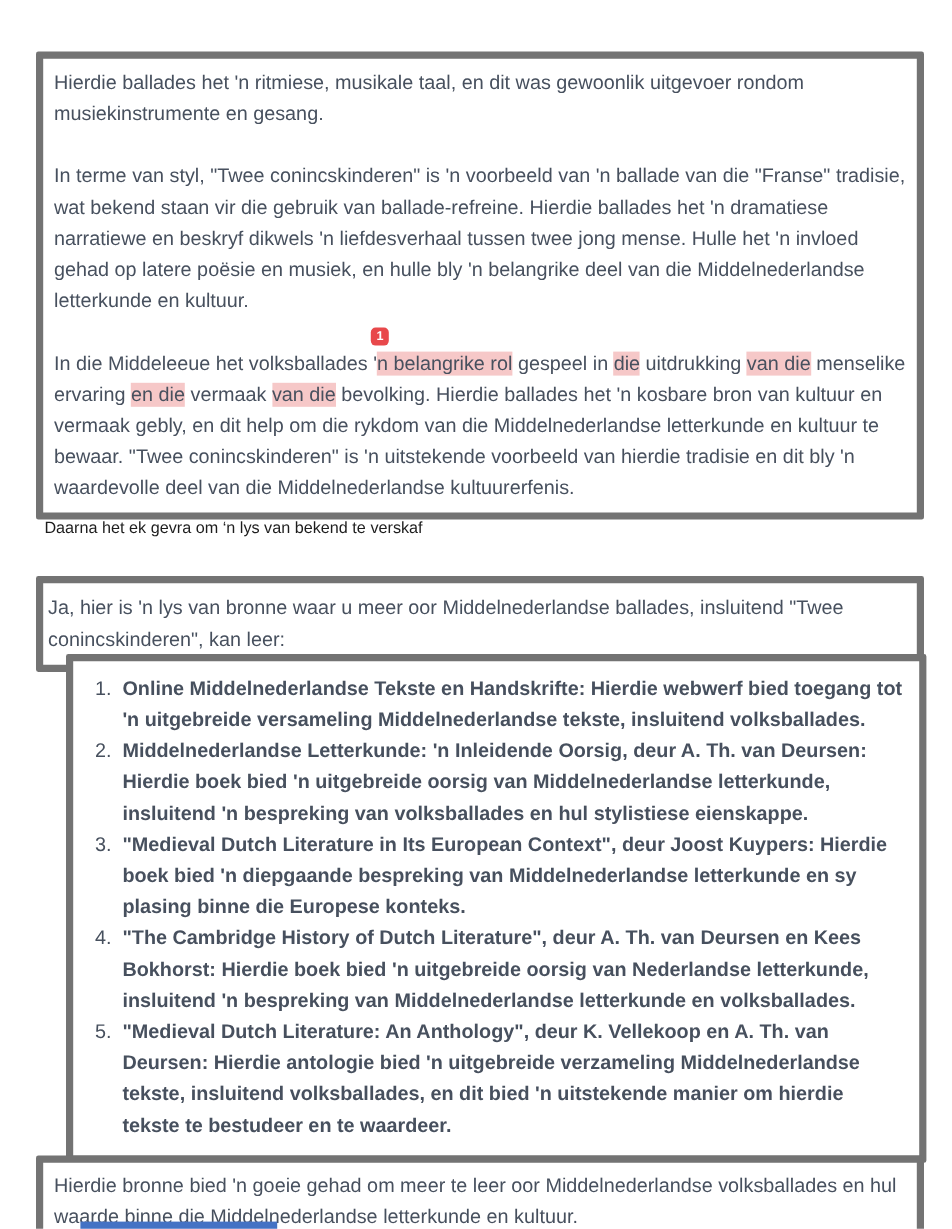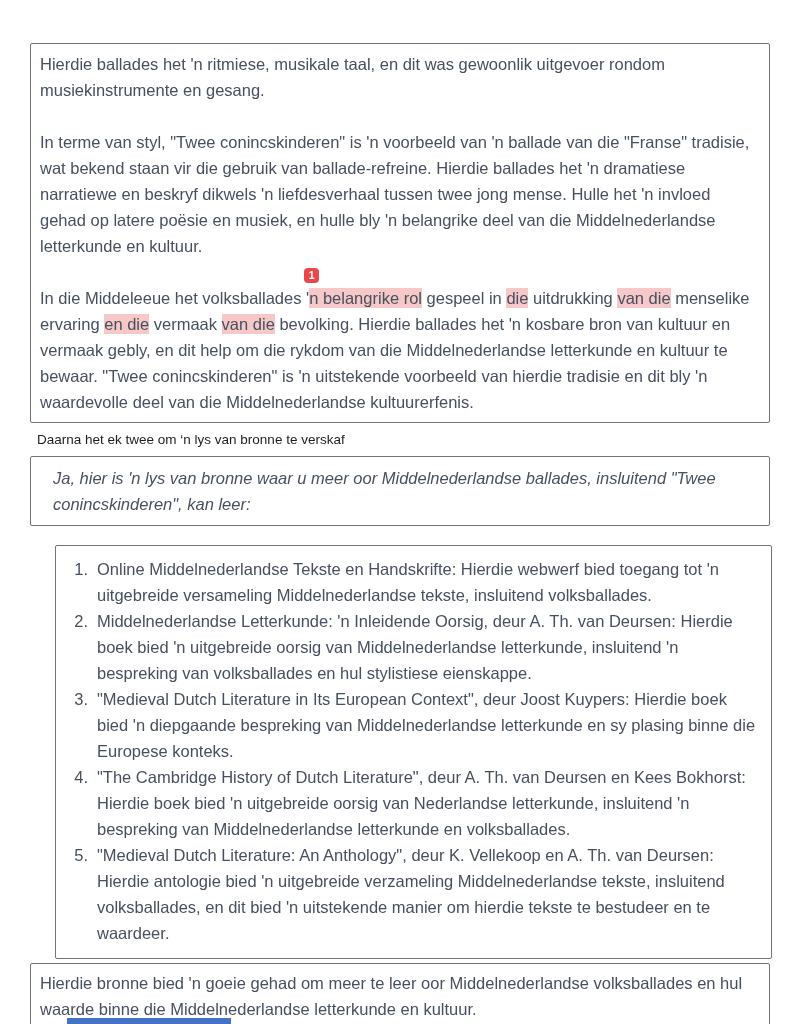"Hierdie ballades het 'n ritmiese," .box { border: 1px solid #737373 -> 6px solid #737373 }
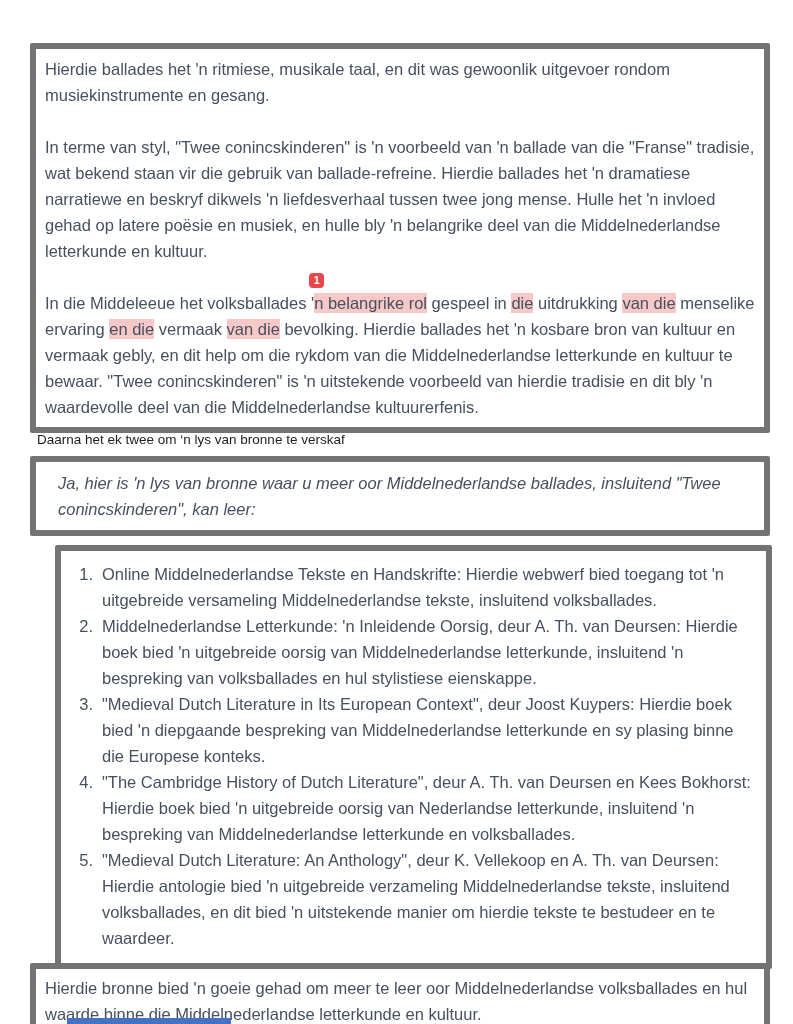"Daarna het ek twee om" div { text: twee om ‘n lys van bronne -> gevra om ‘n lys van bekend }
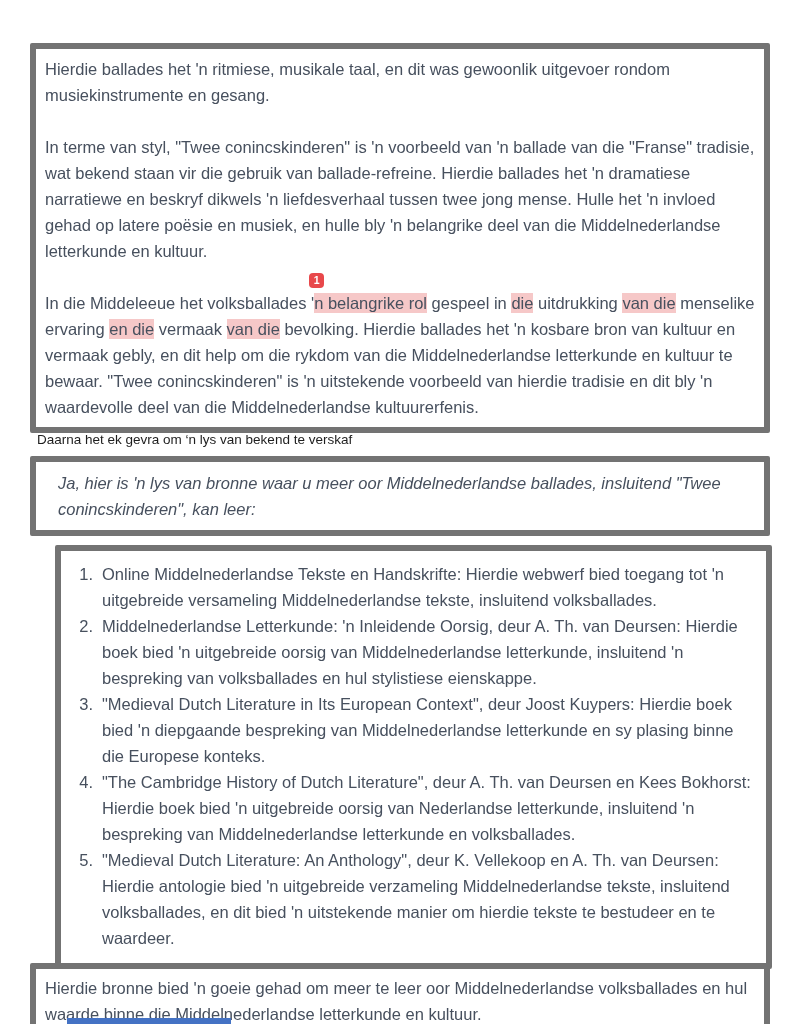"Ja, hier is 'n lys" #intro-box { font-style: italic -> none; padding: 8px 22px -> 8px 4px; top: 456px -> 480px }
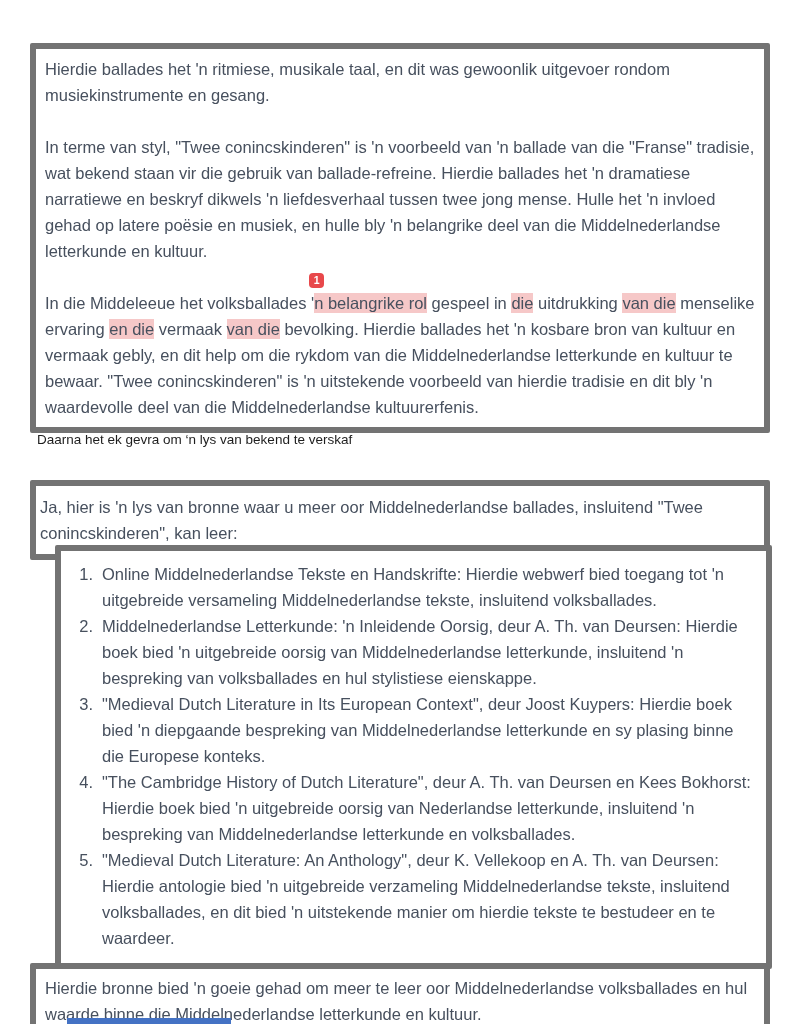"Online Middelnederlandse Tekste en" .src-text { font-weight: none -> bold }
